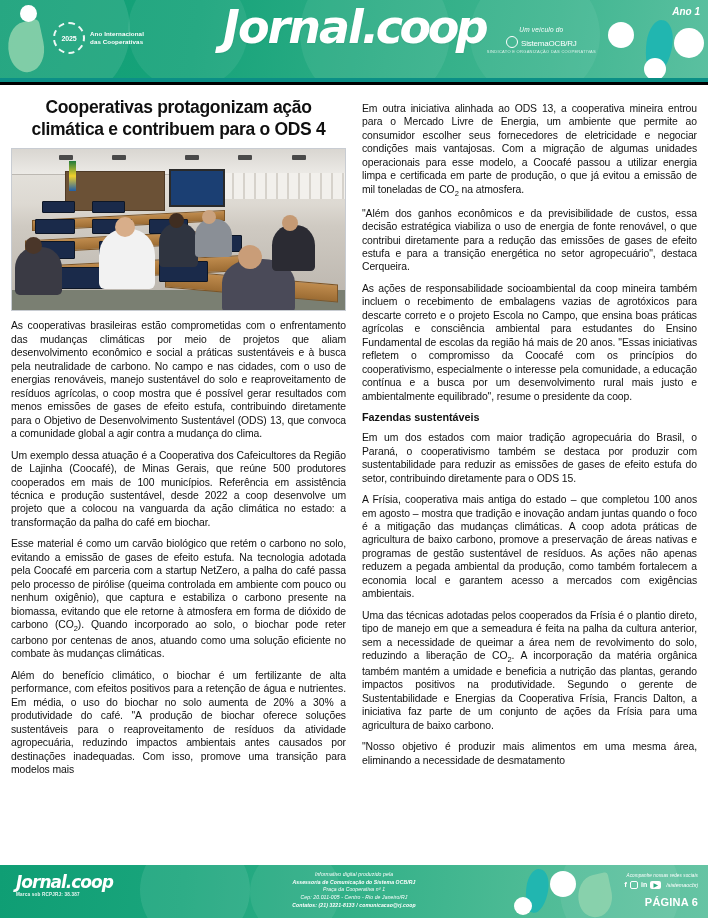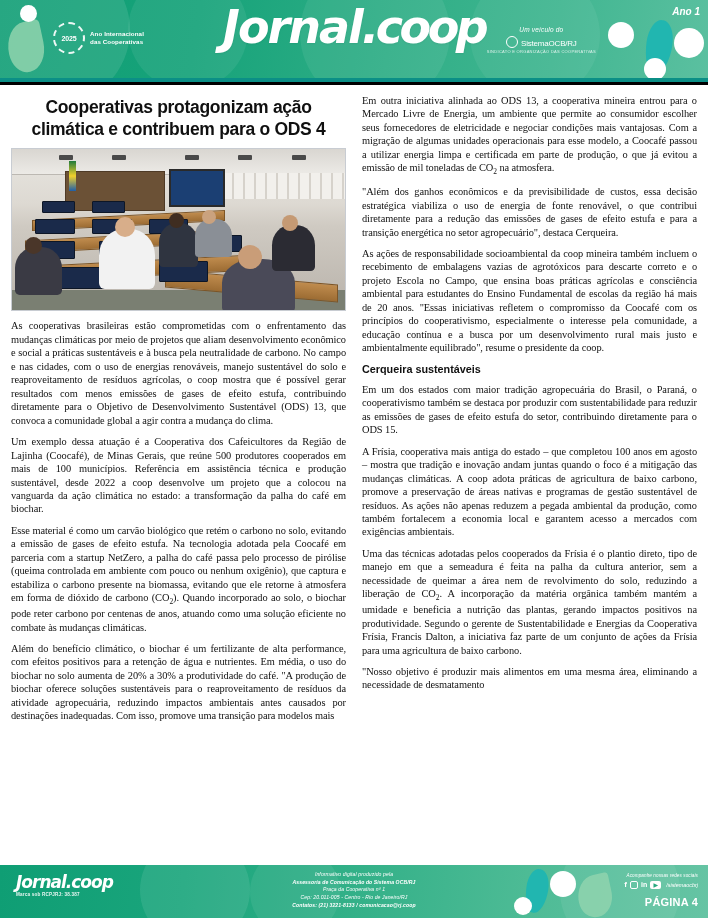"Em outra iniciativa alinhada ao" p.body { font-family: Liberation Serif, serif -> none; margin: 0 0 8px 0 -> 8px 0 8px 0 }
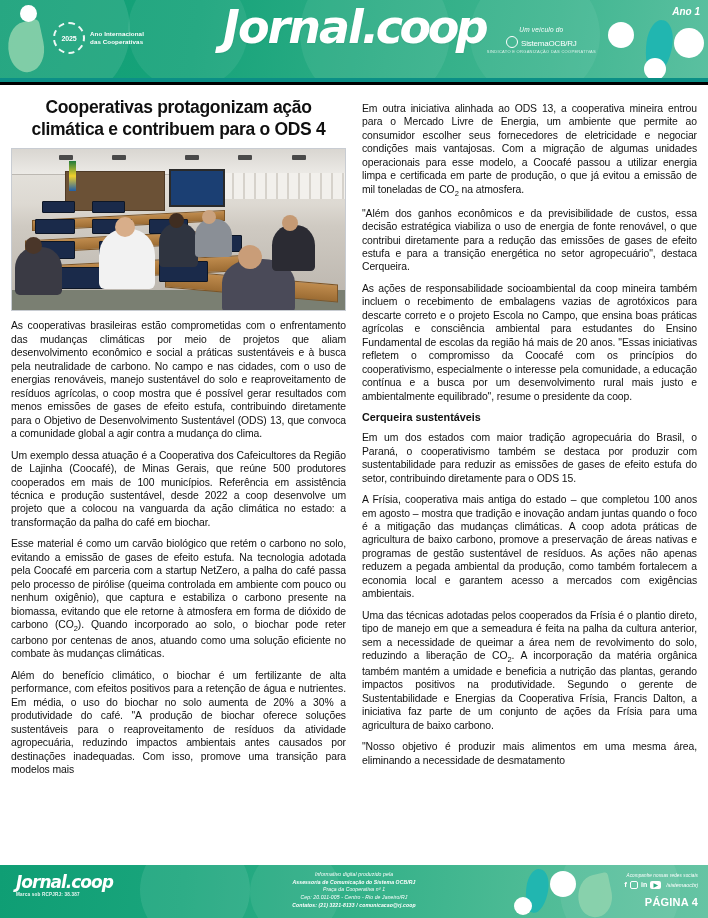"Cerqueira sustentáveis" div.subhead { text: Cerqueira -> Fazendas }
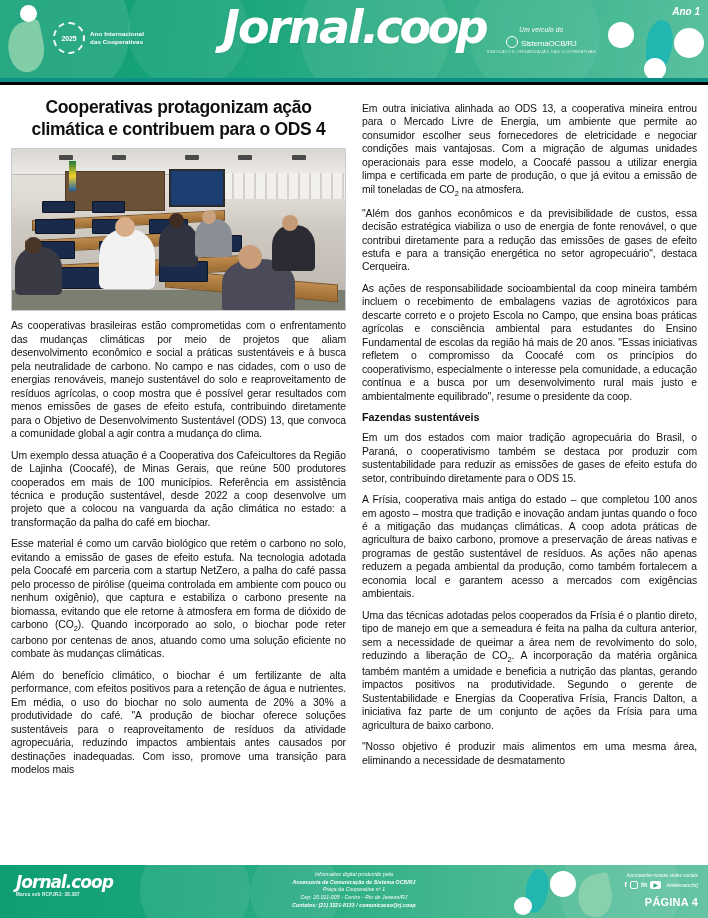"PÁGINA 4" div.page-no { text: 4 -> 6 }
